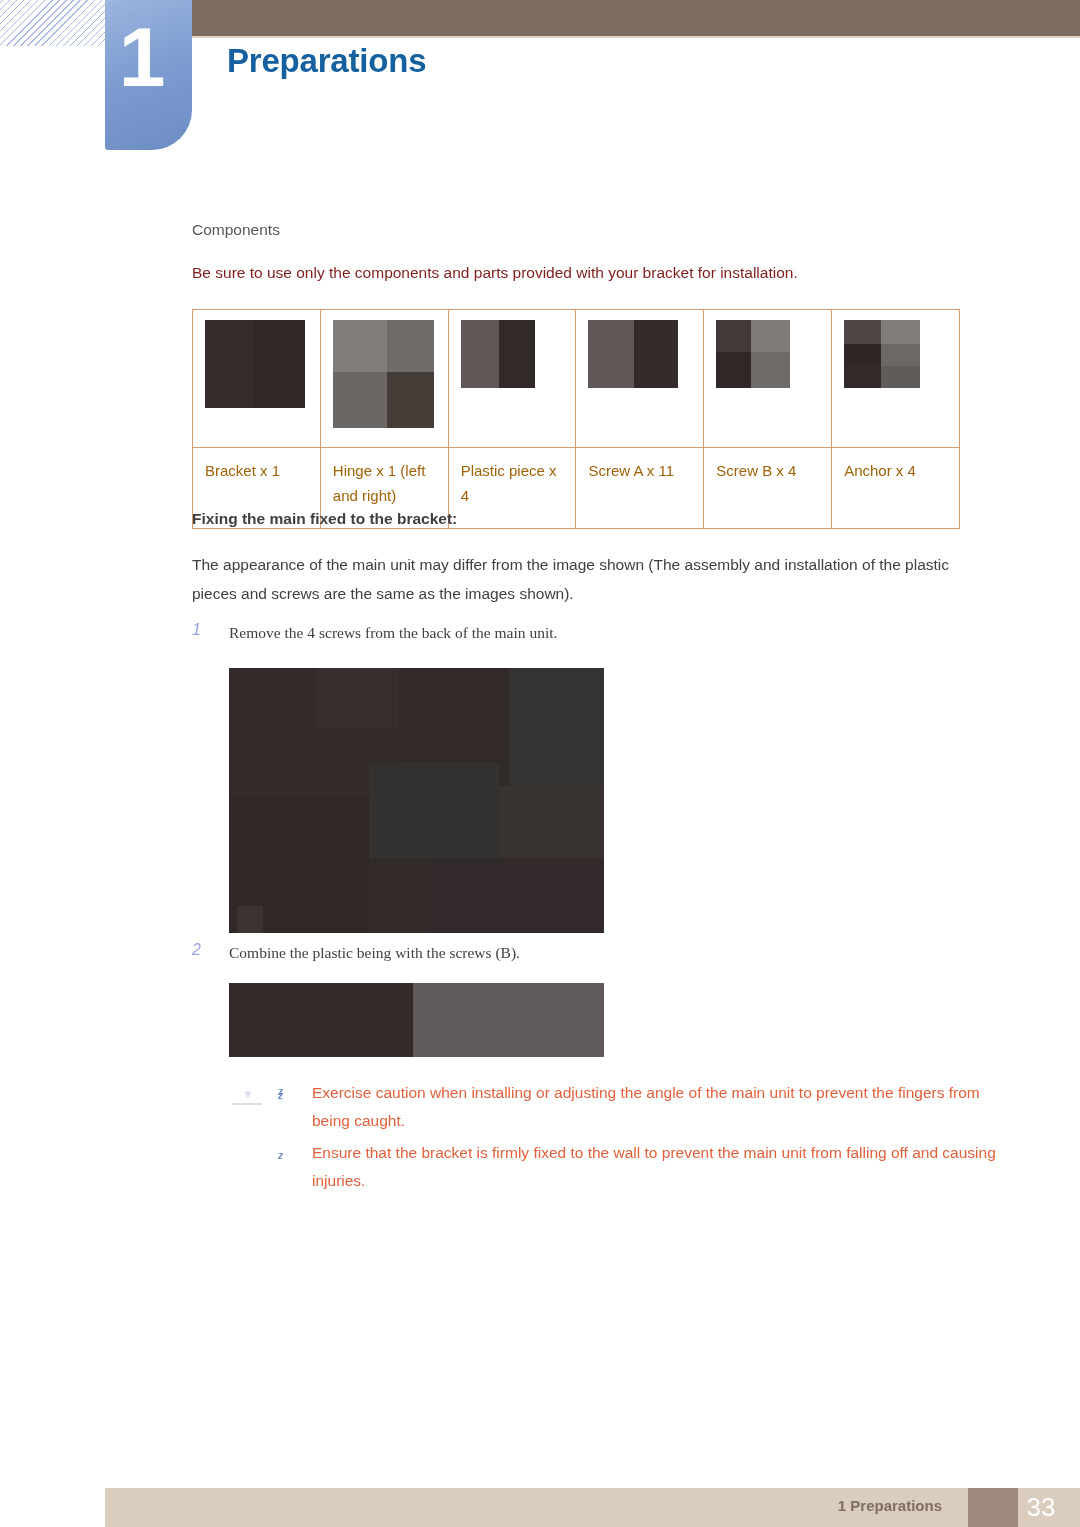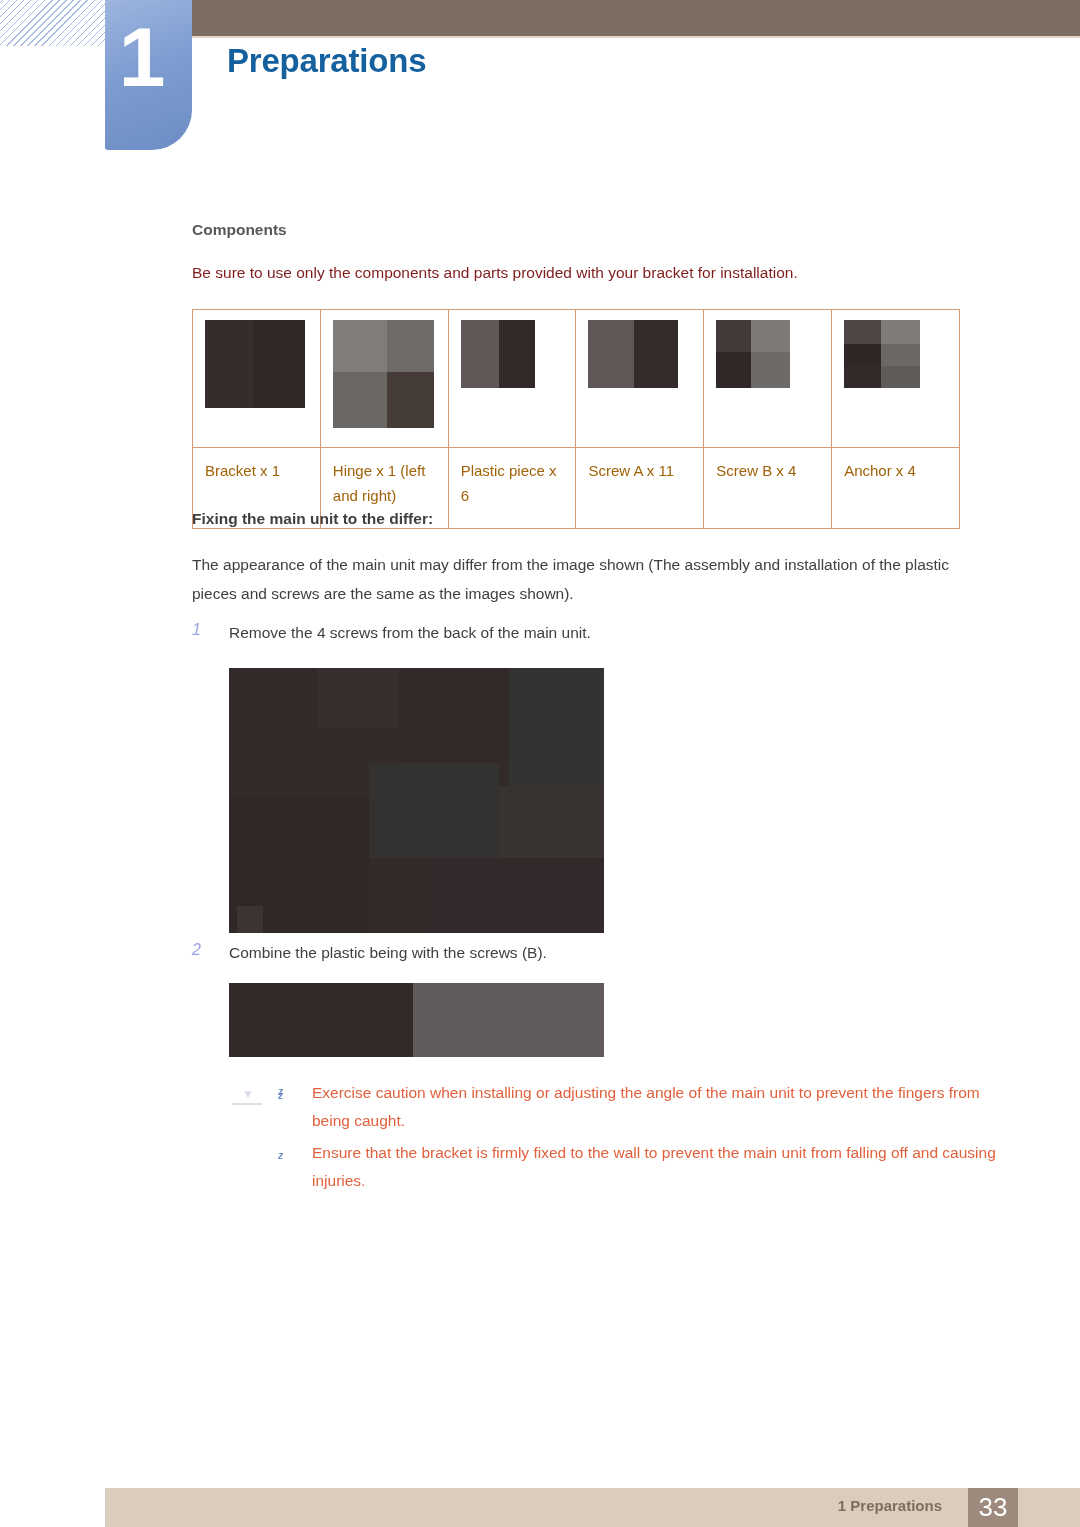"Components" .section-heading { font-weight: bold -> normal }
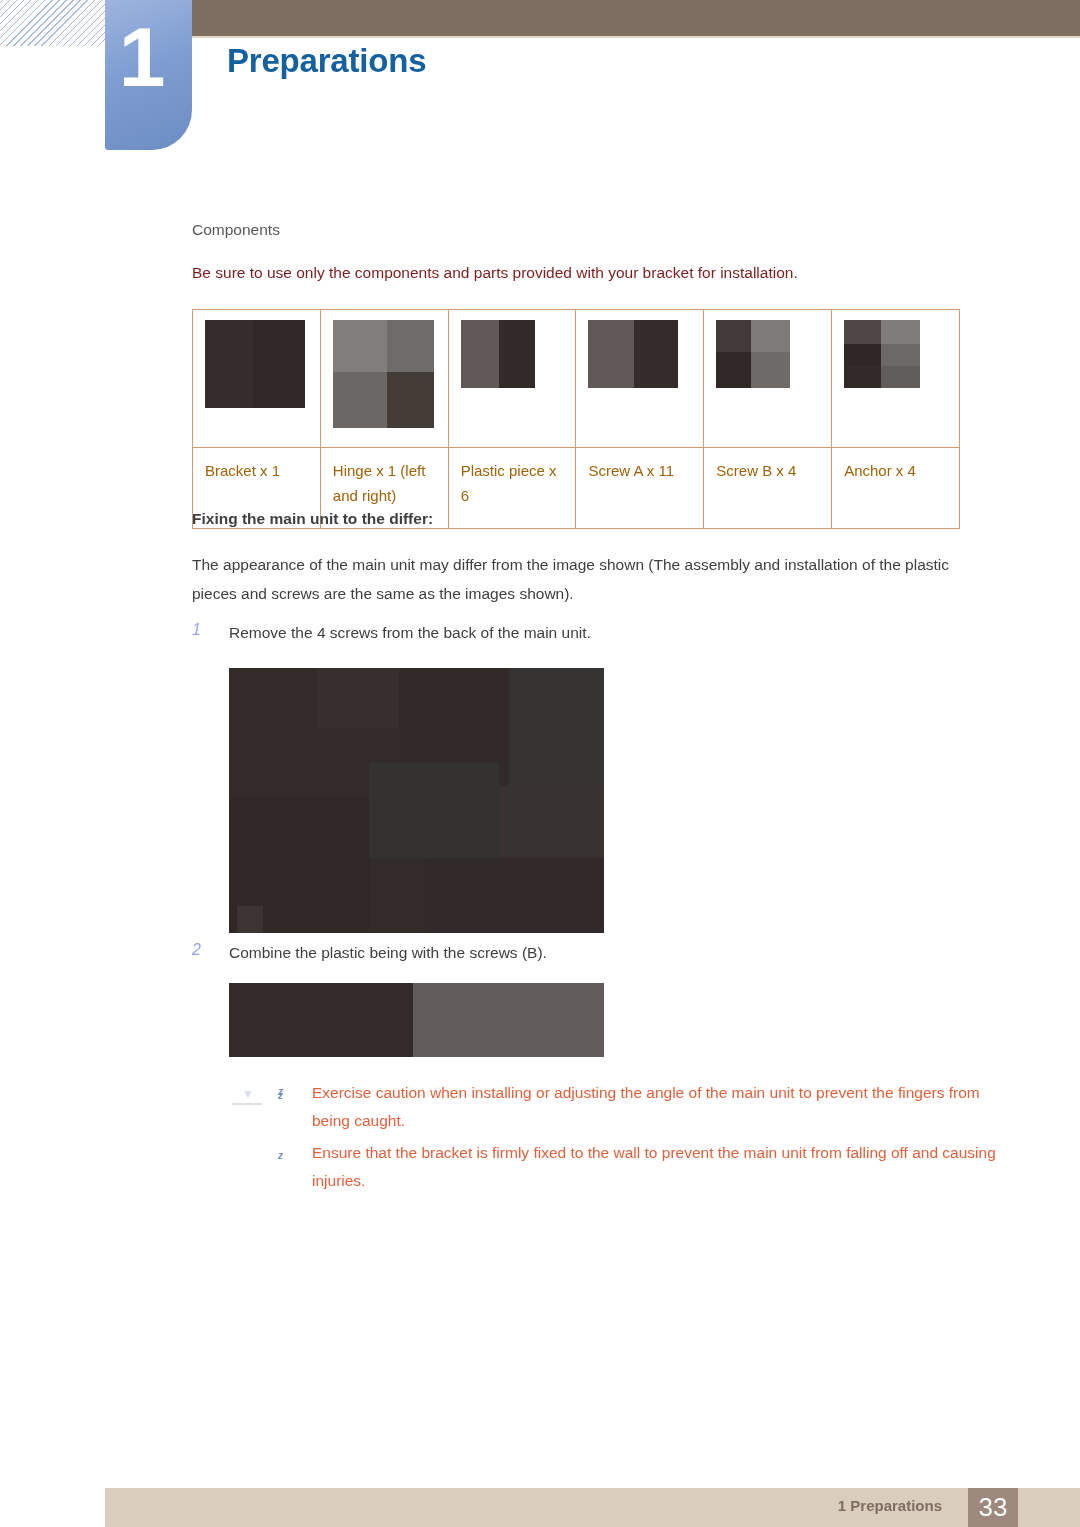"Plastic piece x 6" td { text: 6 -> 4 }
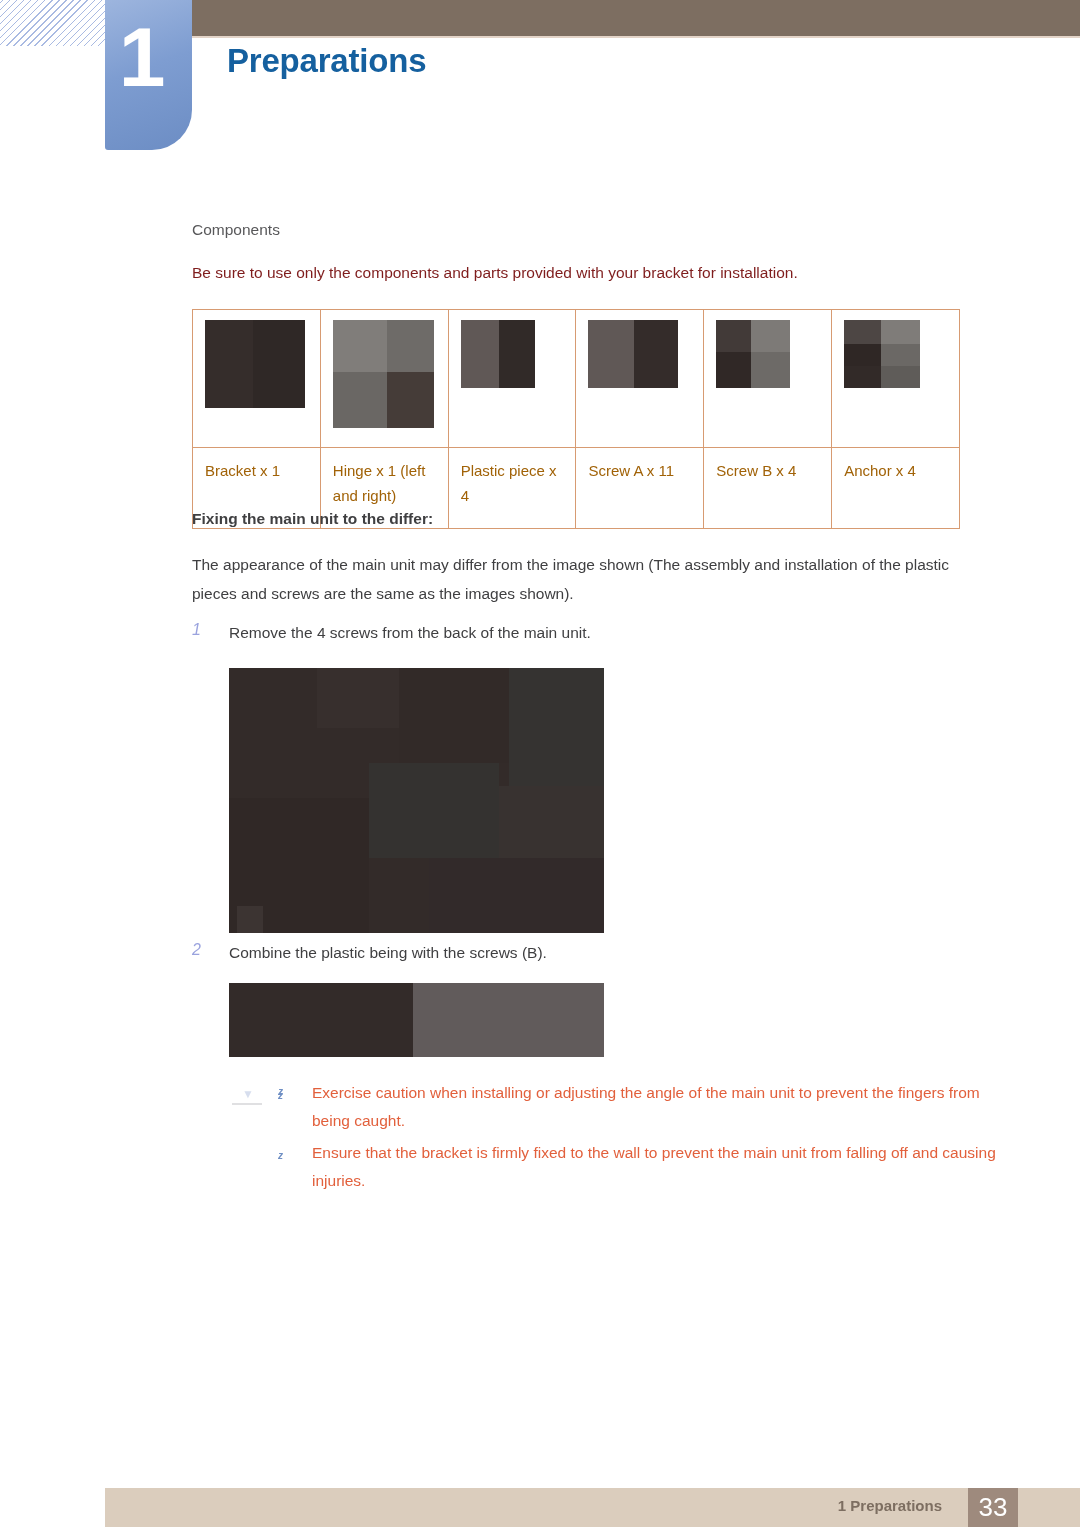"Fixing the main unit to" div.subsection-heading { text: unit to the differ -> fixed to the bracket }
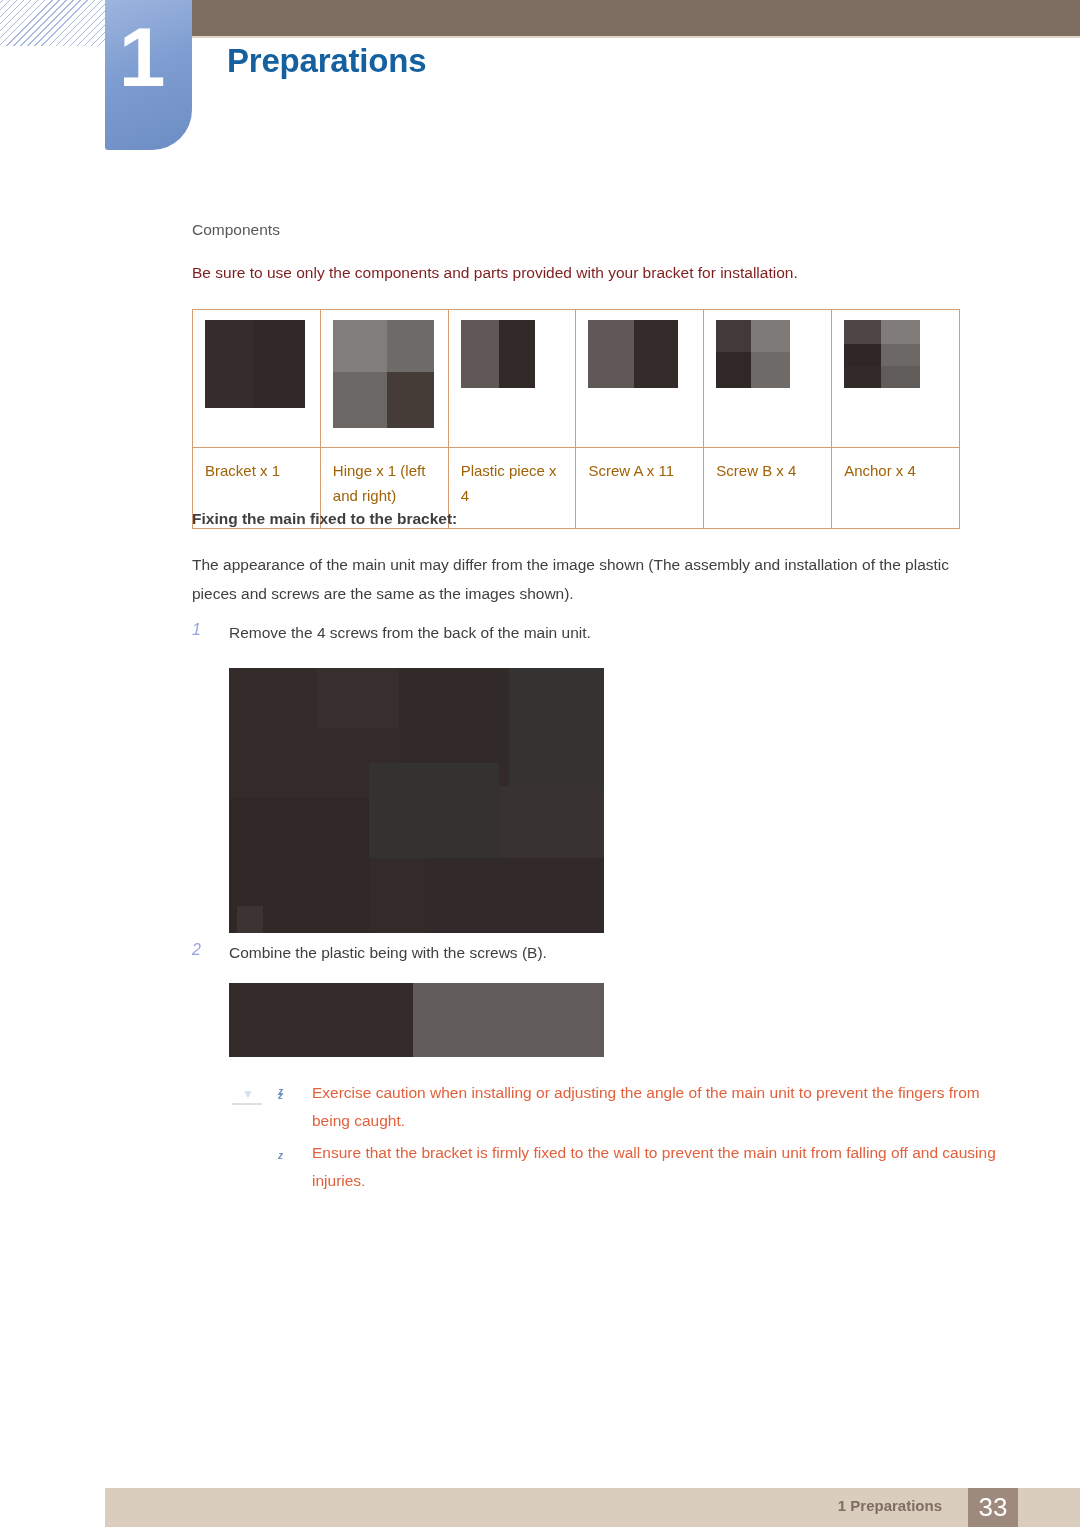"Remove the 4 screws from" .step-text { font-family: none -> Liberation Serif, serif }
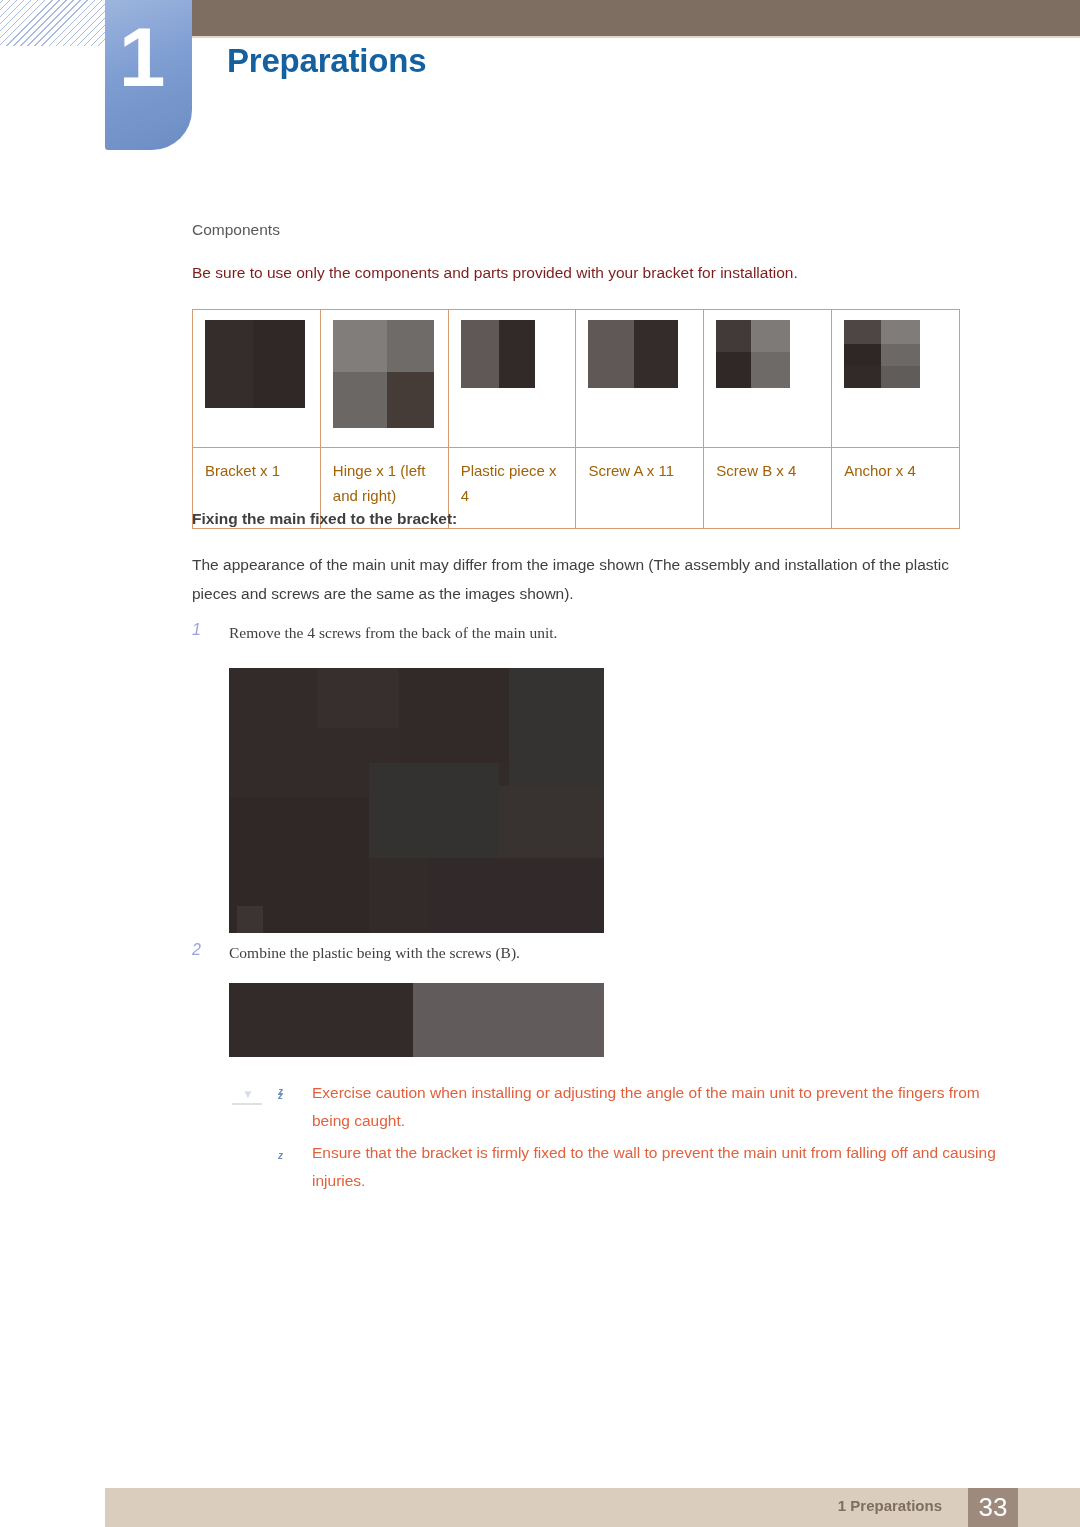"33" .footer-page-num { padding-left: none -> 48px }
